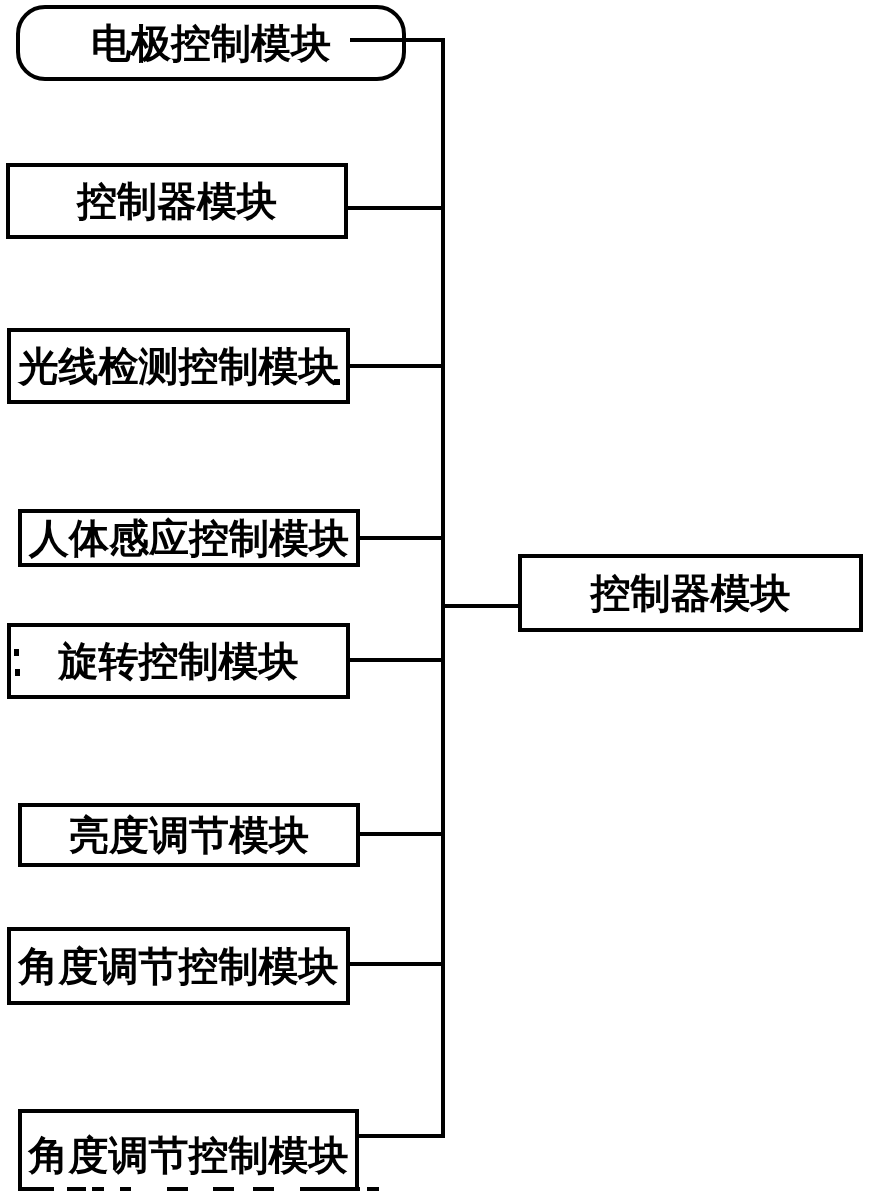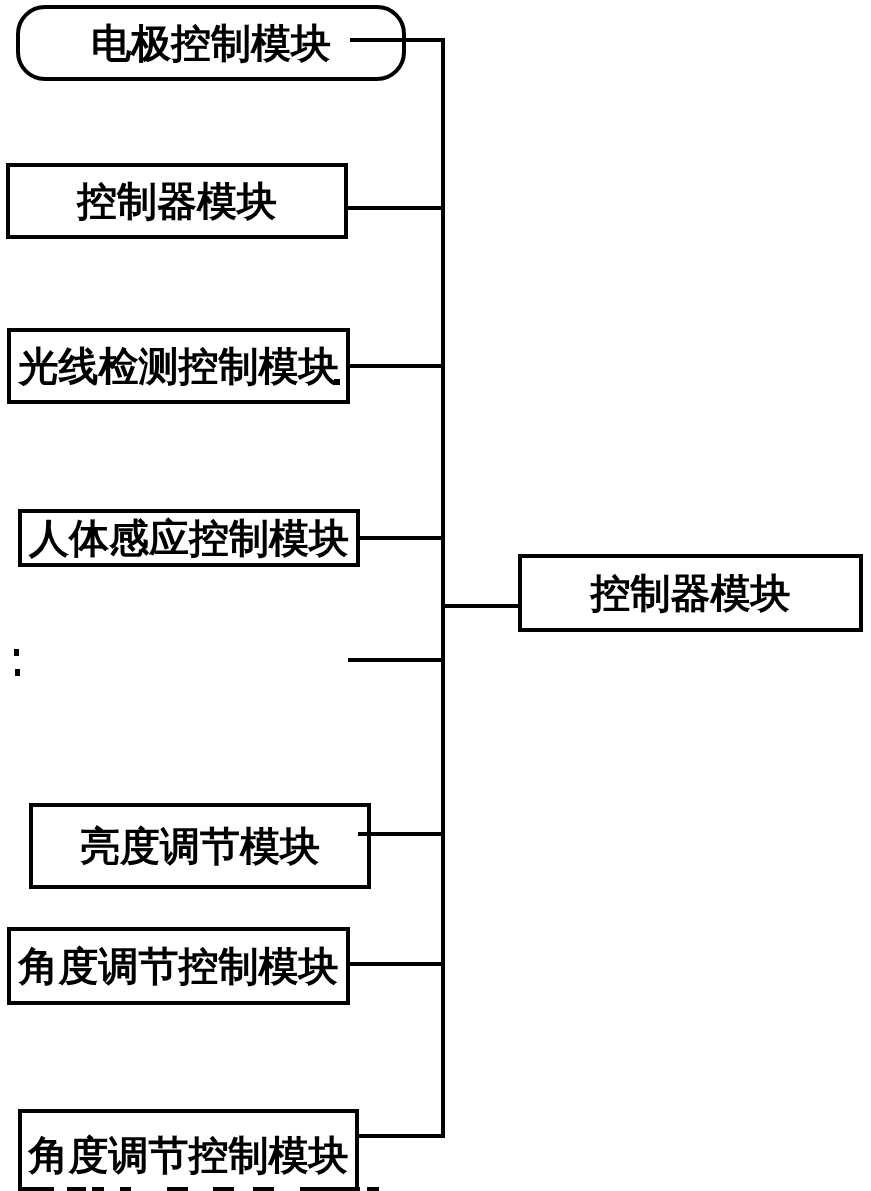"旋转控制模块" div.box { html: none -> <div> <span>旋转控制模块</span> </div> }
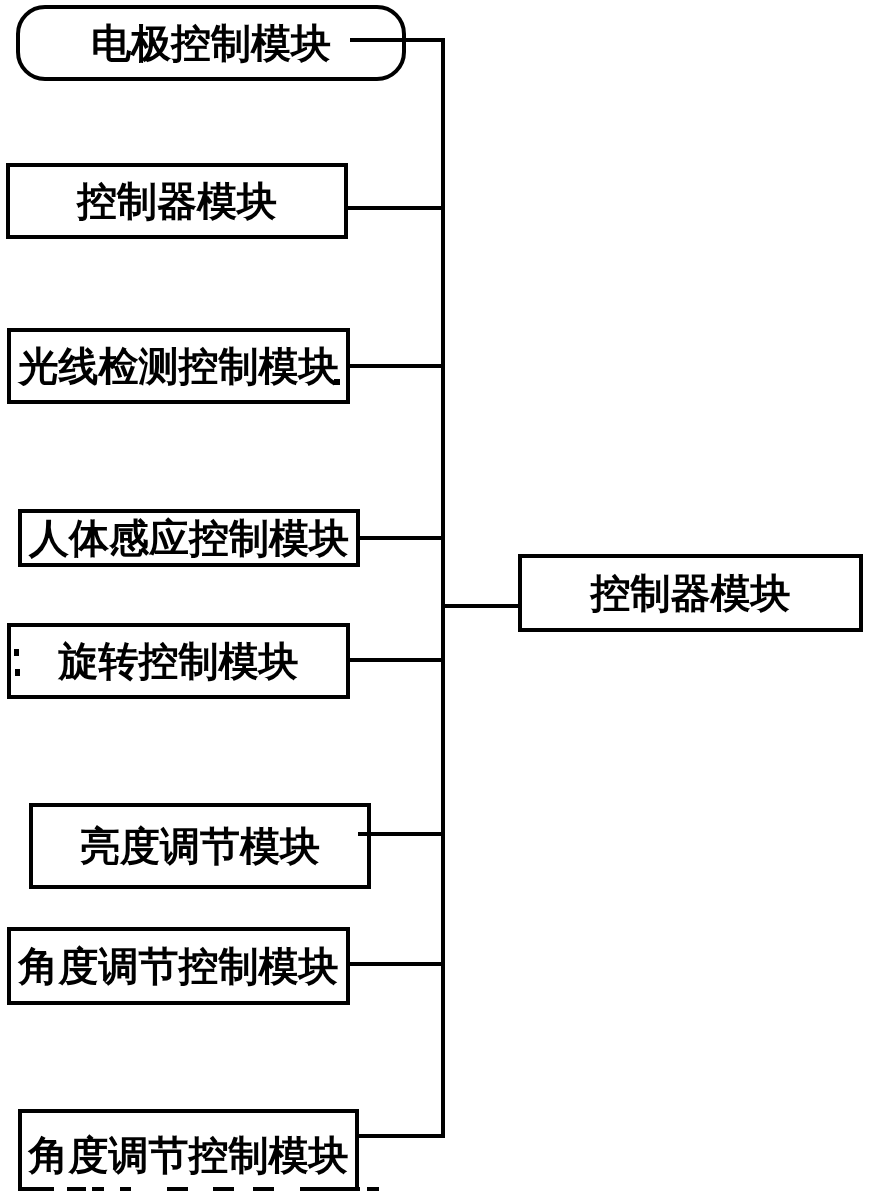"亮度调节模块" div.box { height: 86px -> 64px; margin-left: 11px -> none }
